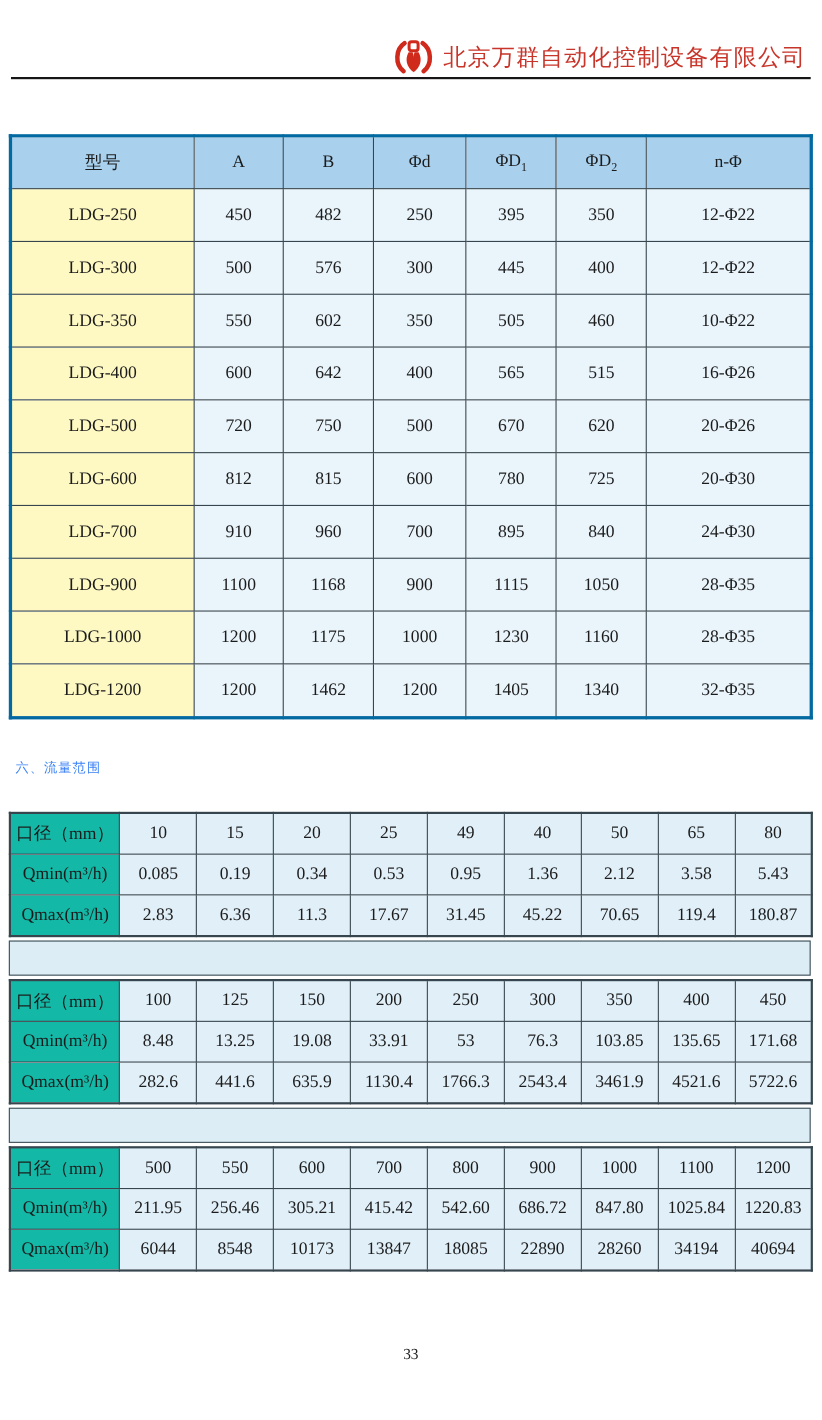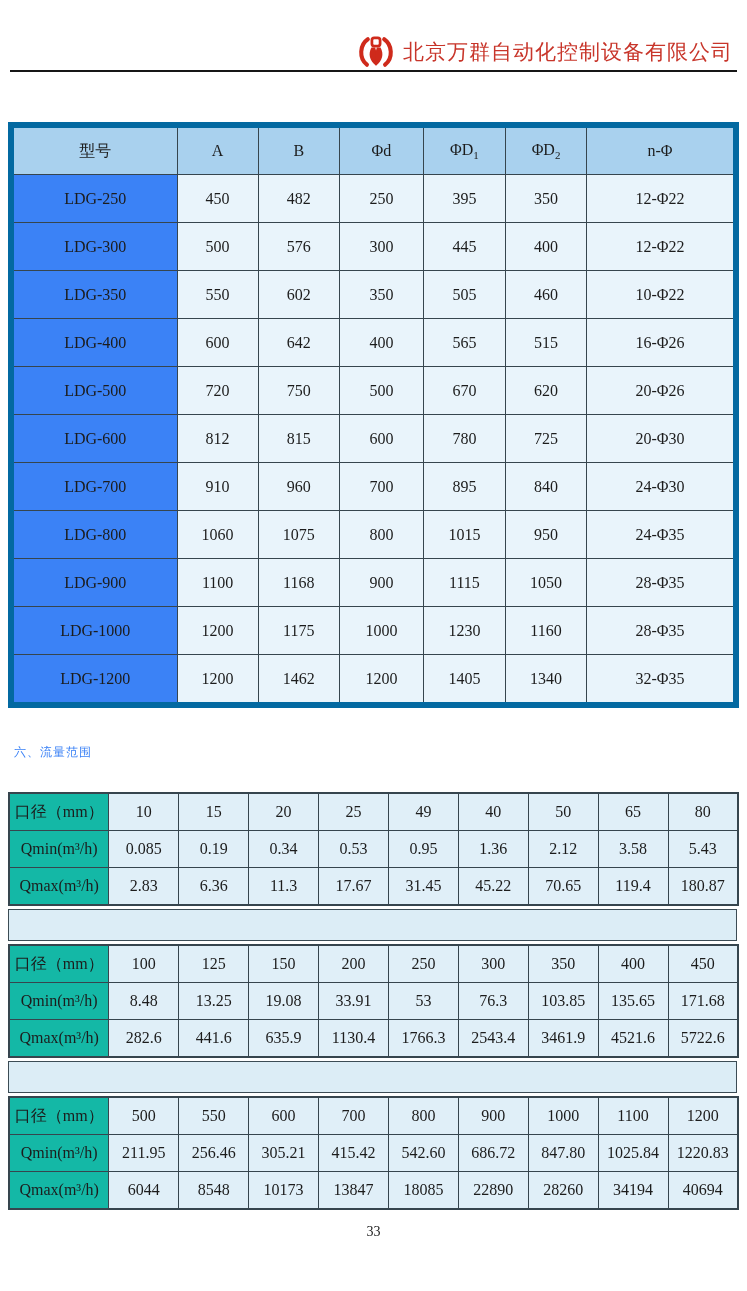"型号" .spec { border: 6px solid #0369a1 -> 3px solid #0369a1 }
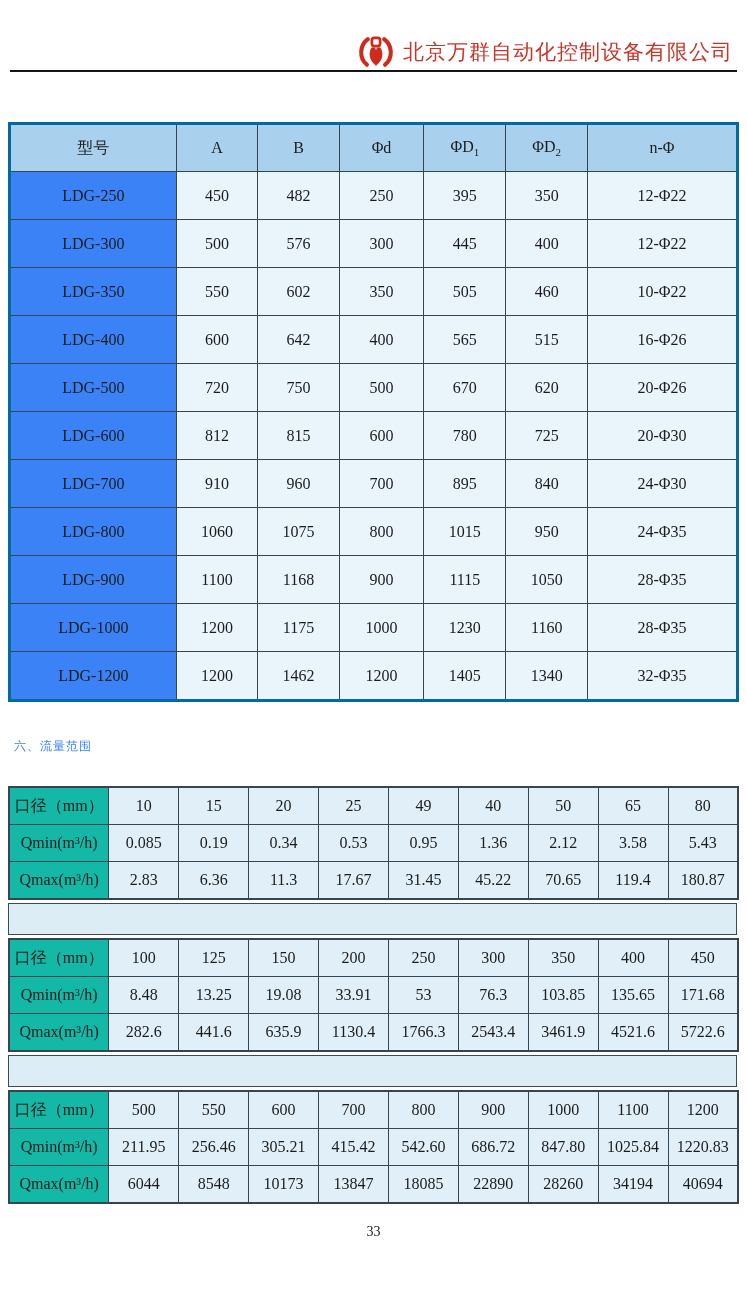"LDG-250" .spec td.model { background: #3b82f6 -> #fef9c3 }
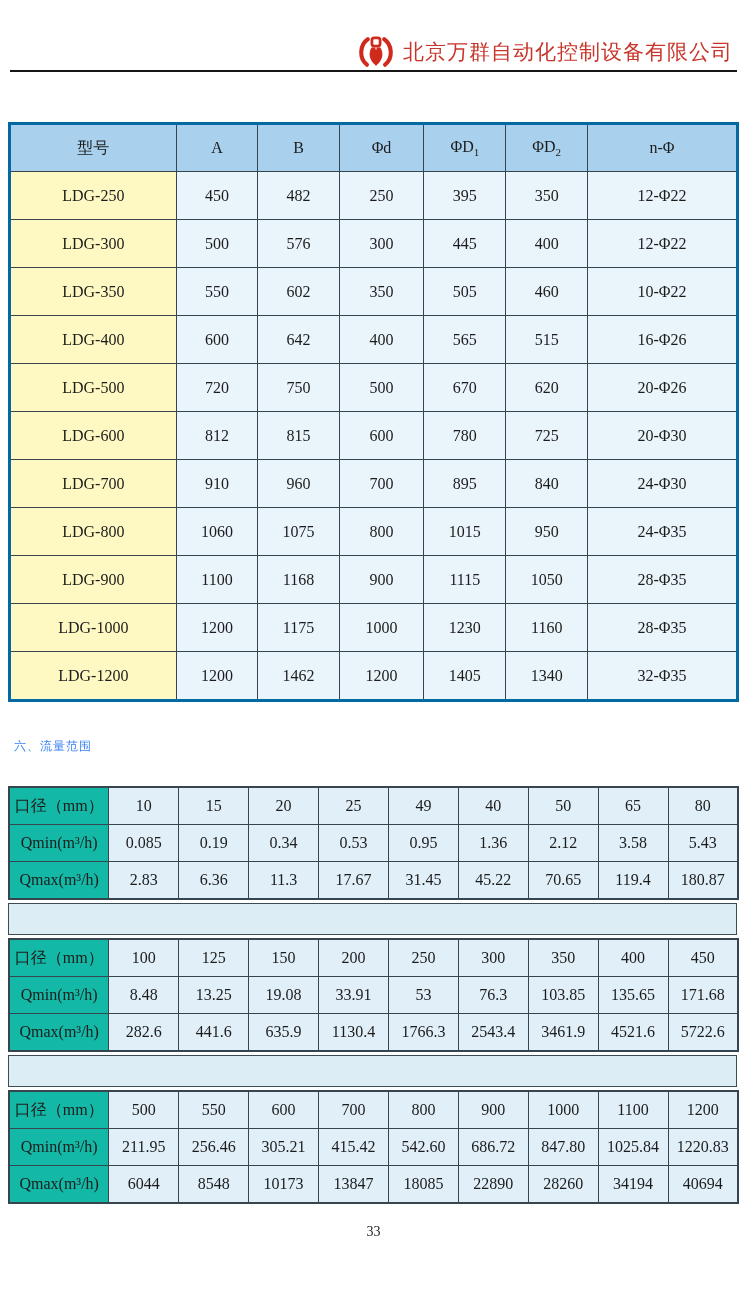"LDG-800" tr { html: <tr> <td>LDG-800</td> <td>1060</td> <td>1075</td> <td>800</td> <td>1015</td> <td>950</td> <td>24-Φ35</td> </tr> -> none }
